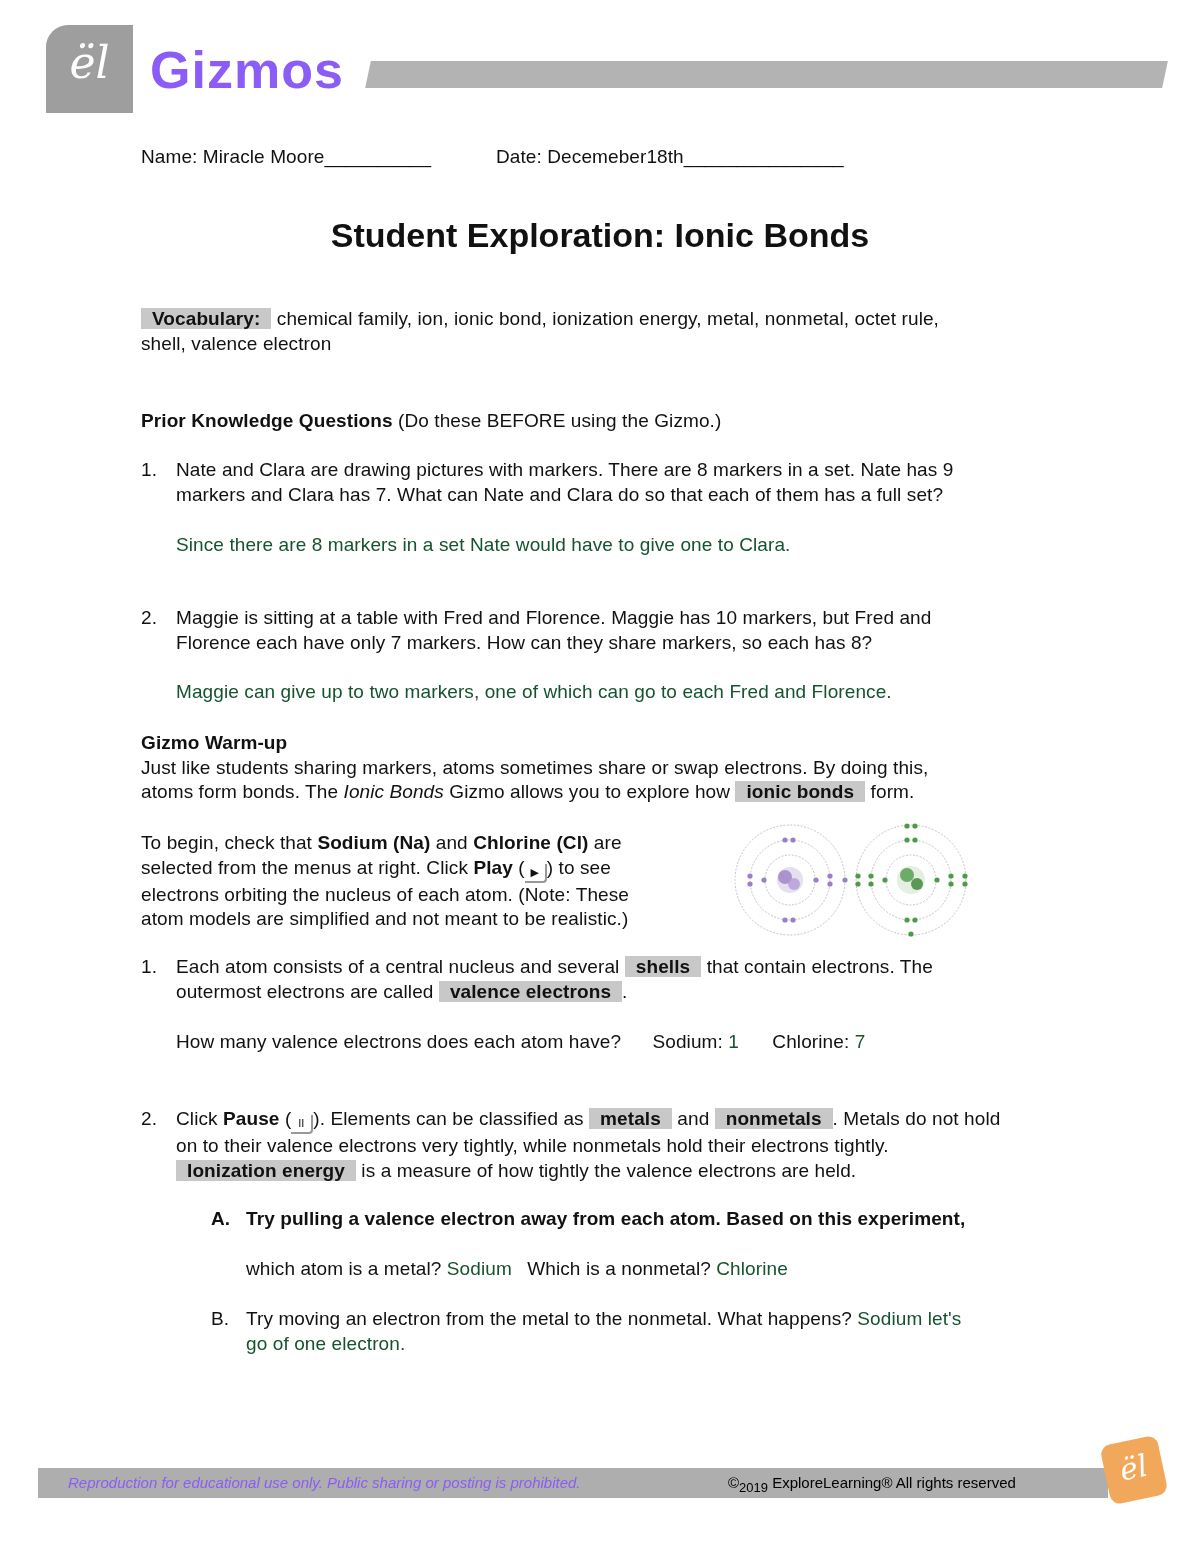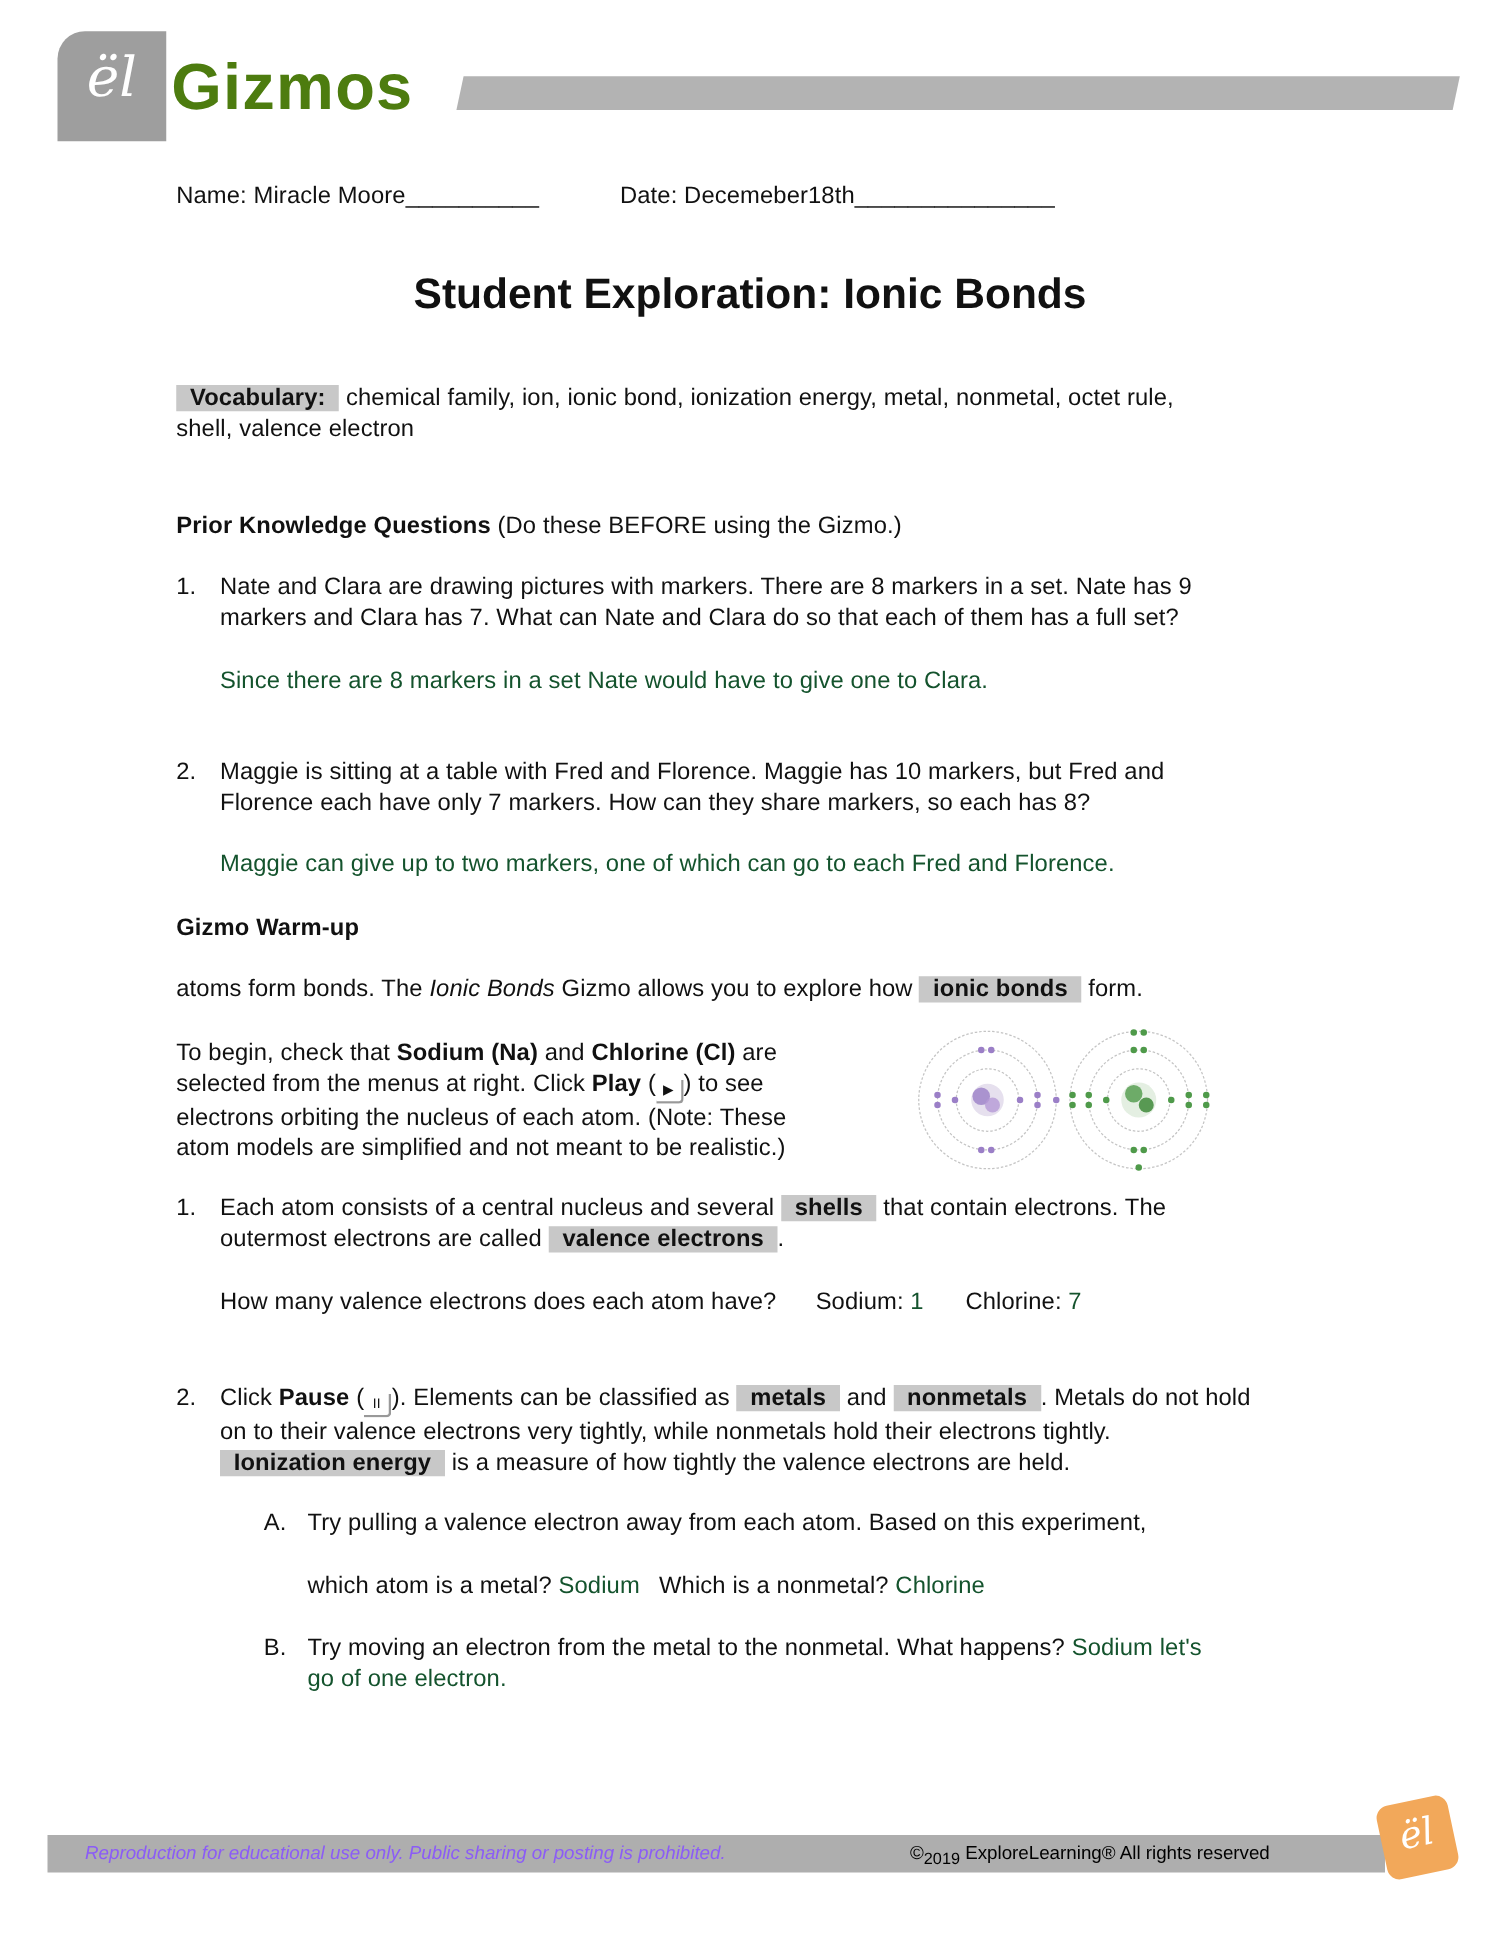"Gizmos" .brand { color: #4d7c0f -> #8b5cf6; left: 137px -> 150px }
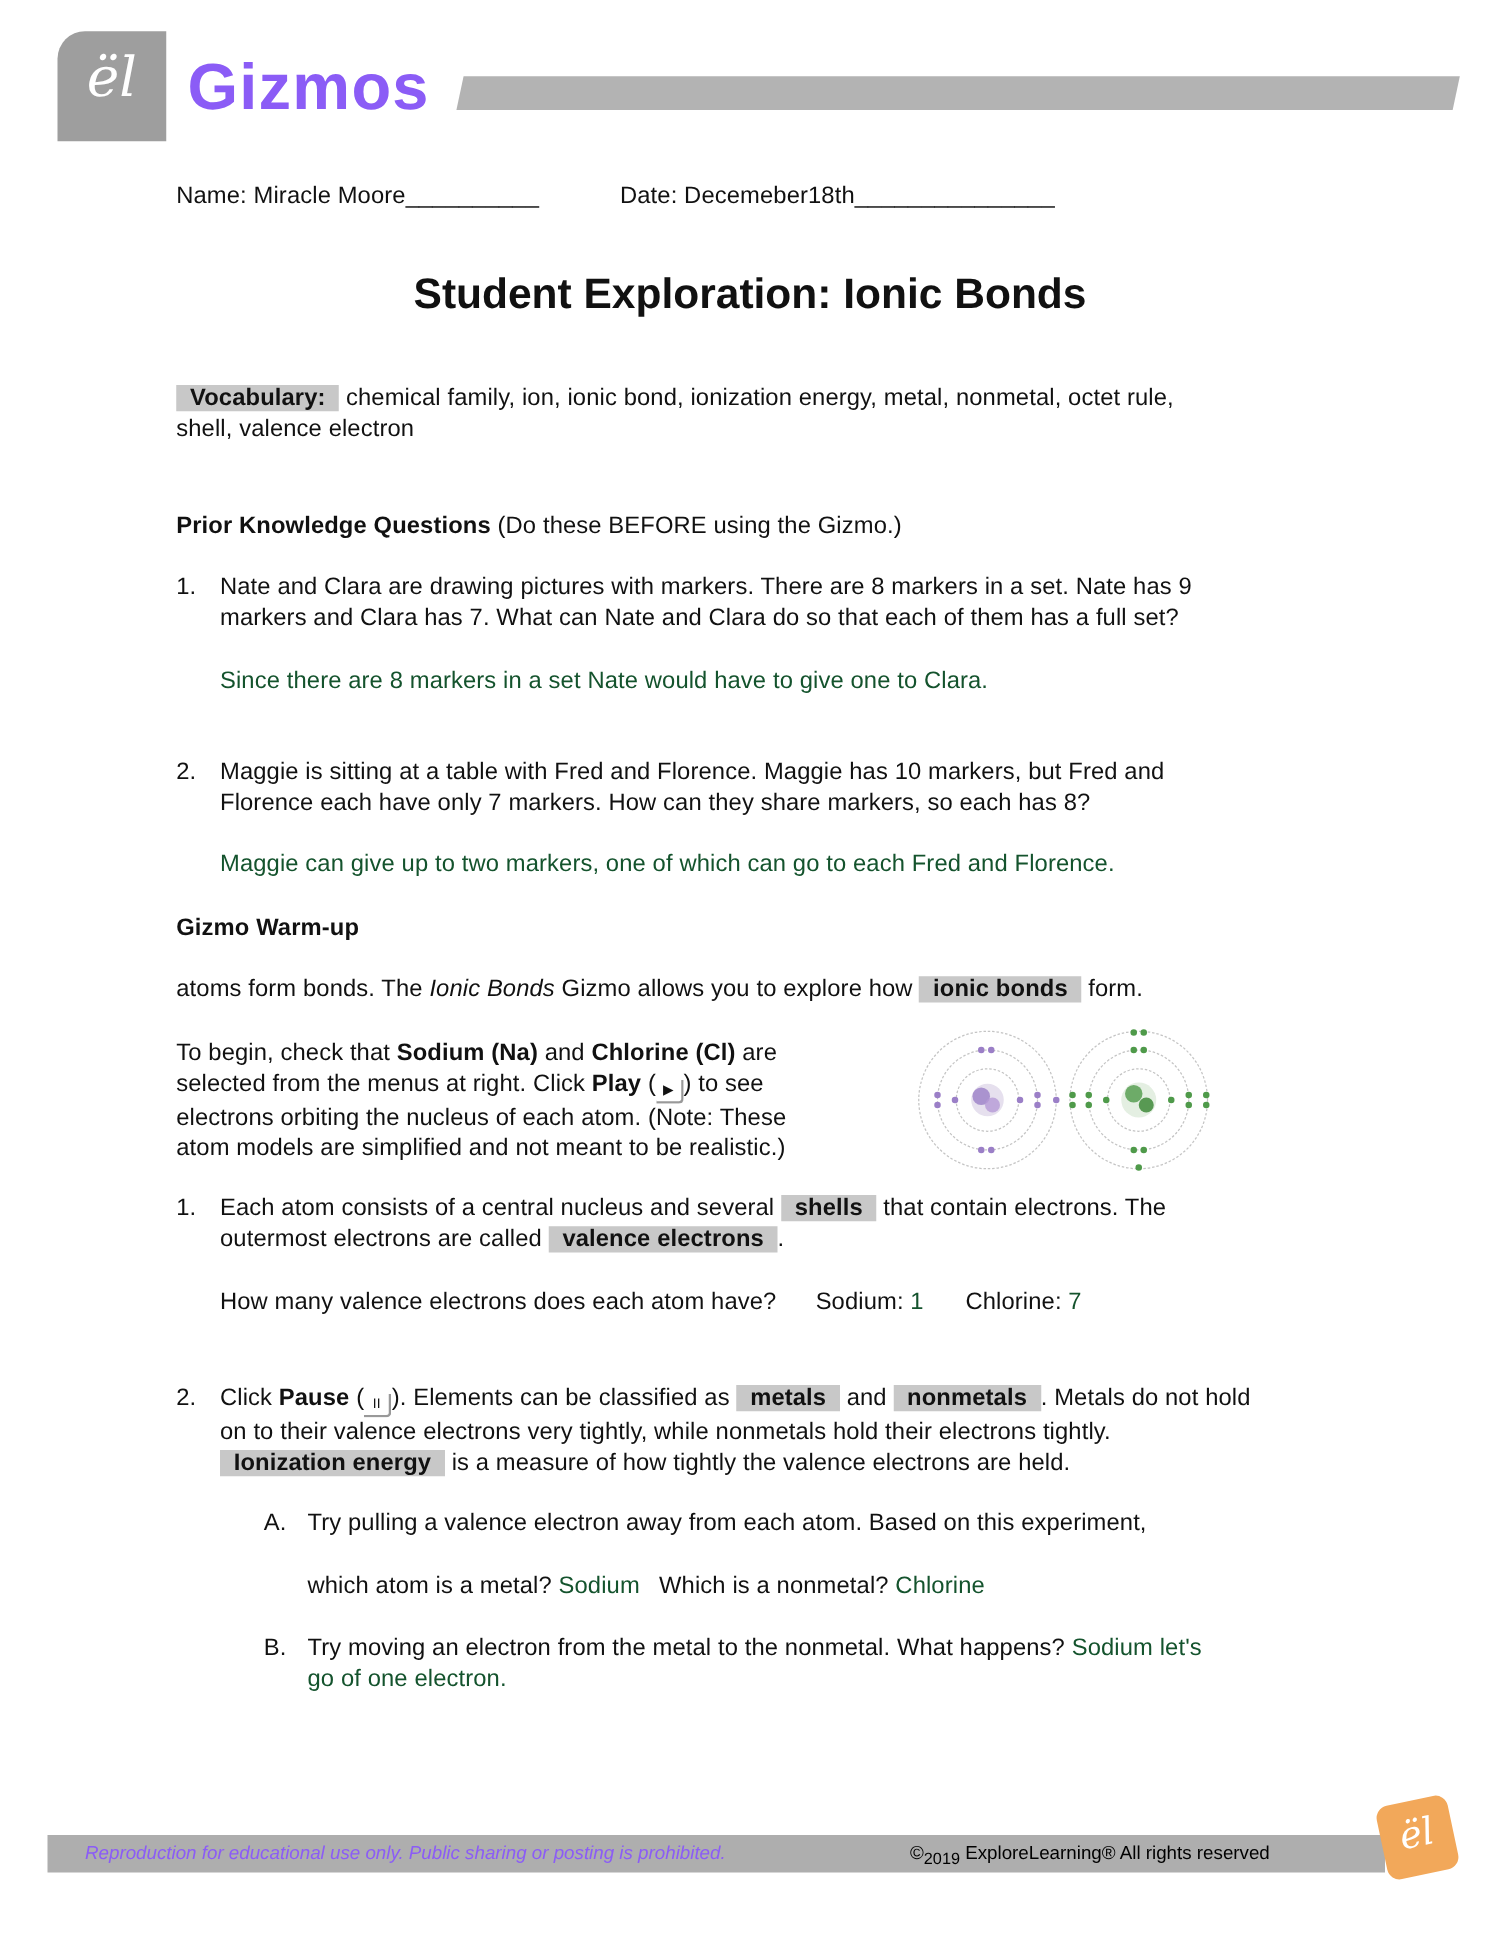"Just like students sharing markers," span { html: none -> <span>Just like students sharing markers, atoms sometimes share or swap electrons. By doing this,</span> }
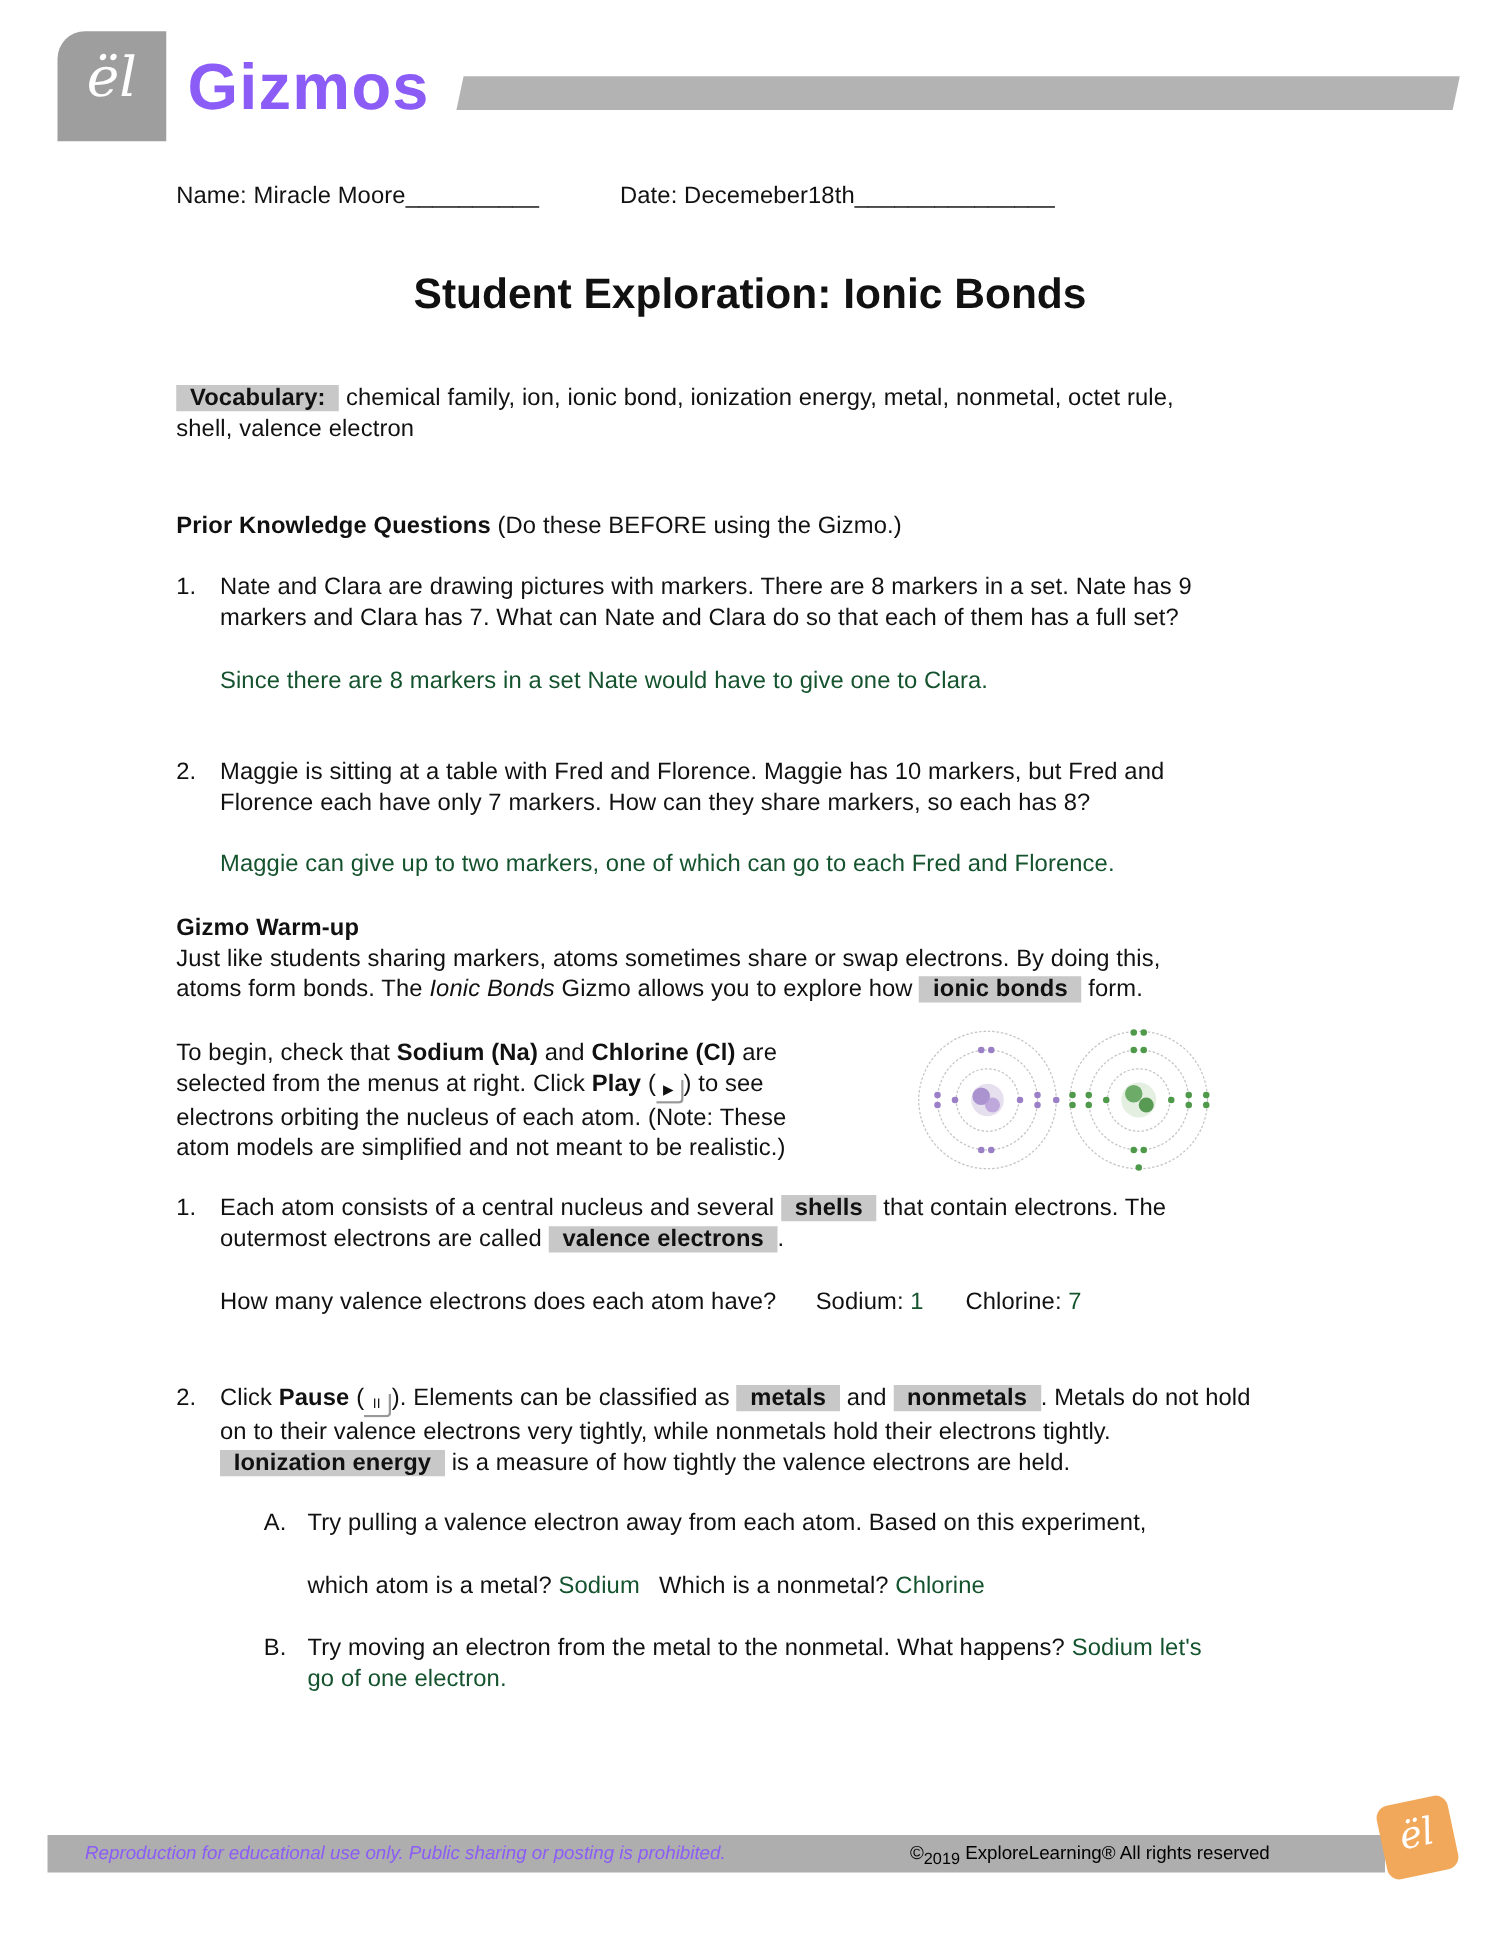"A. Try pulling a valence" div.abs { font-weight: none -> bold }
